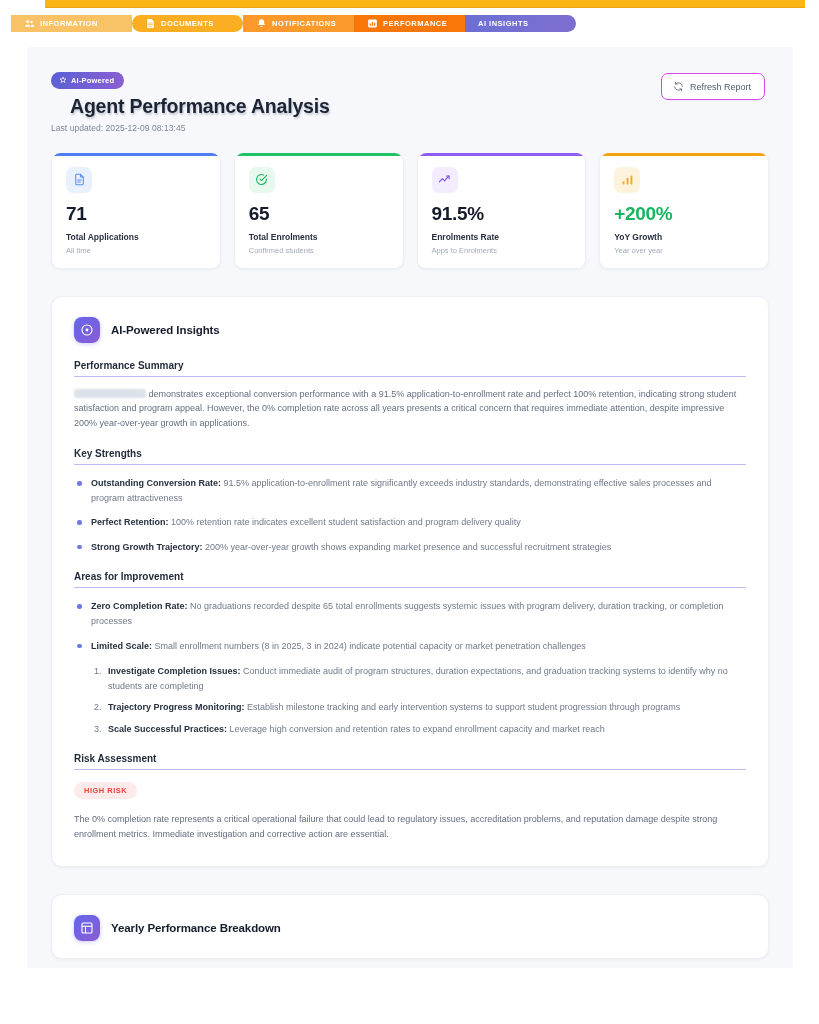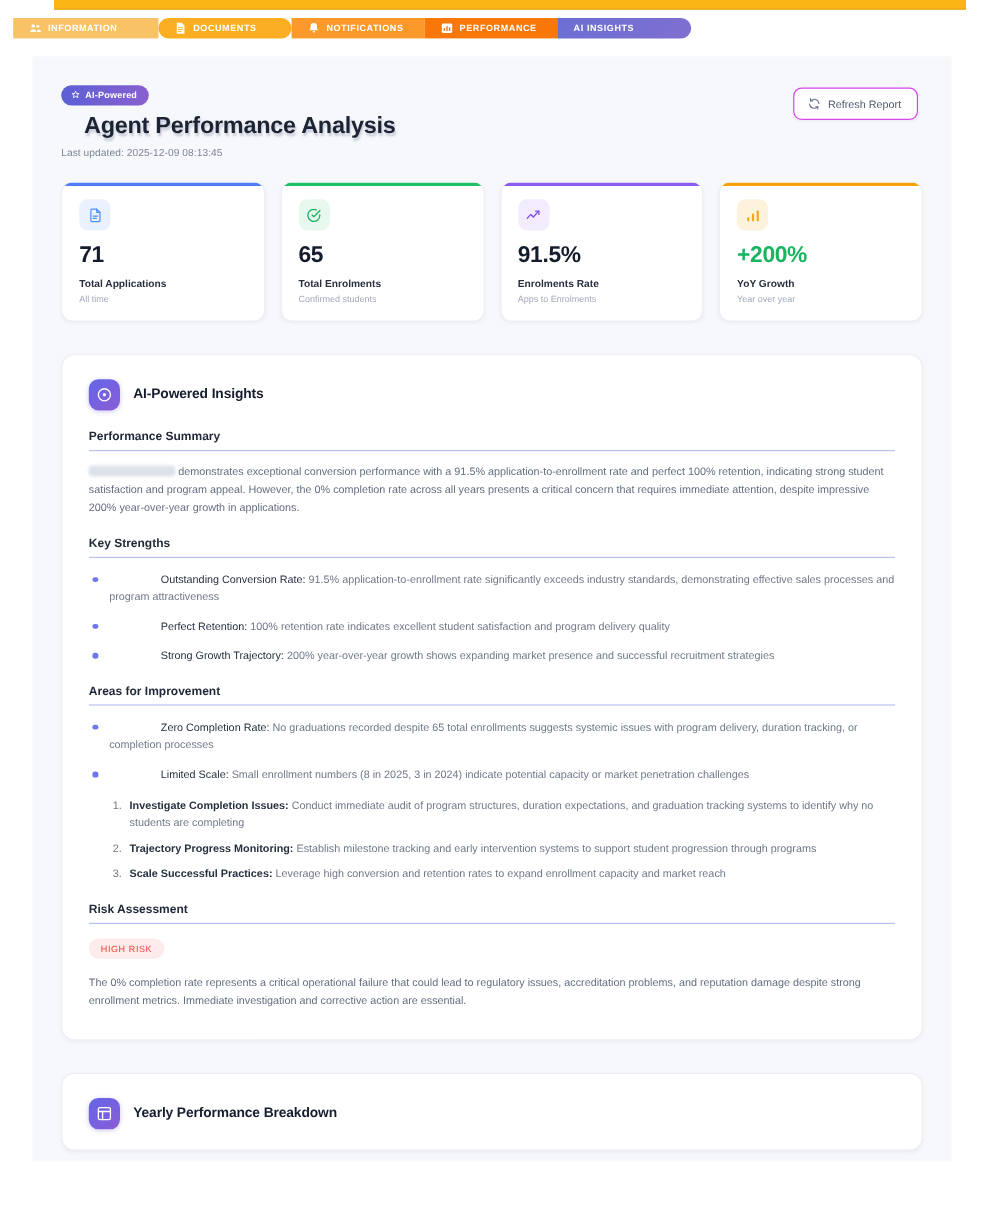"Outstanding Conversion Rate:" ul.blist li b { font-weight: 400 -> 700; margin-left: 43px -> none }
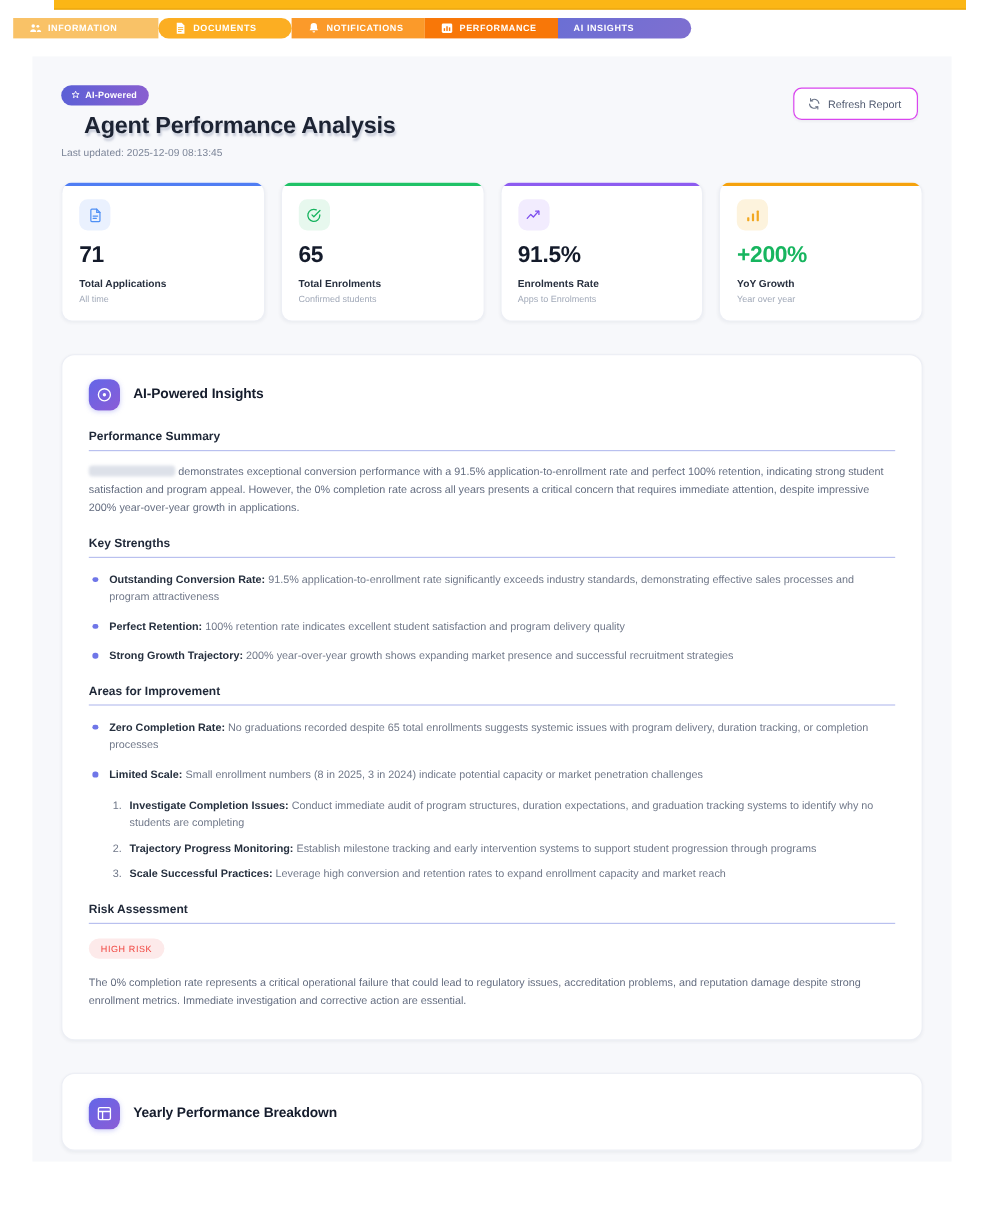"HIGH RISK" .risk-badge { font-weight: 400 -> 700 }
